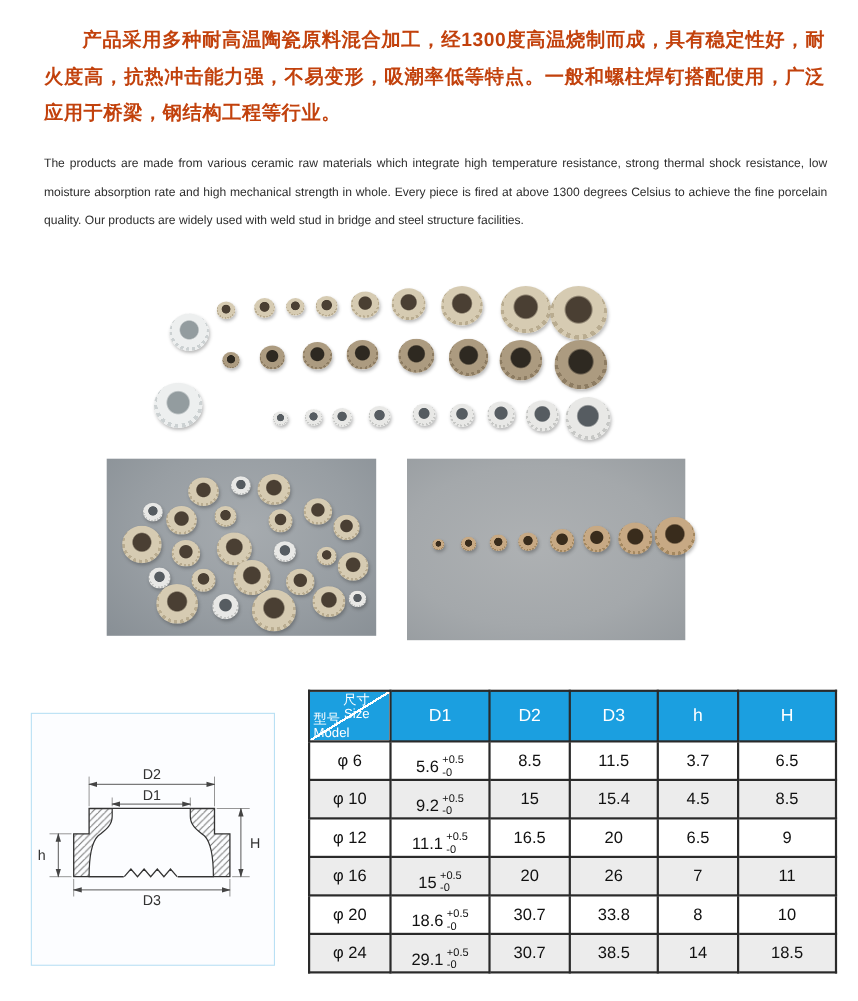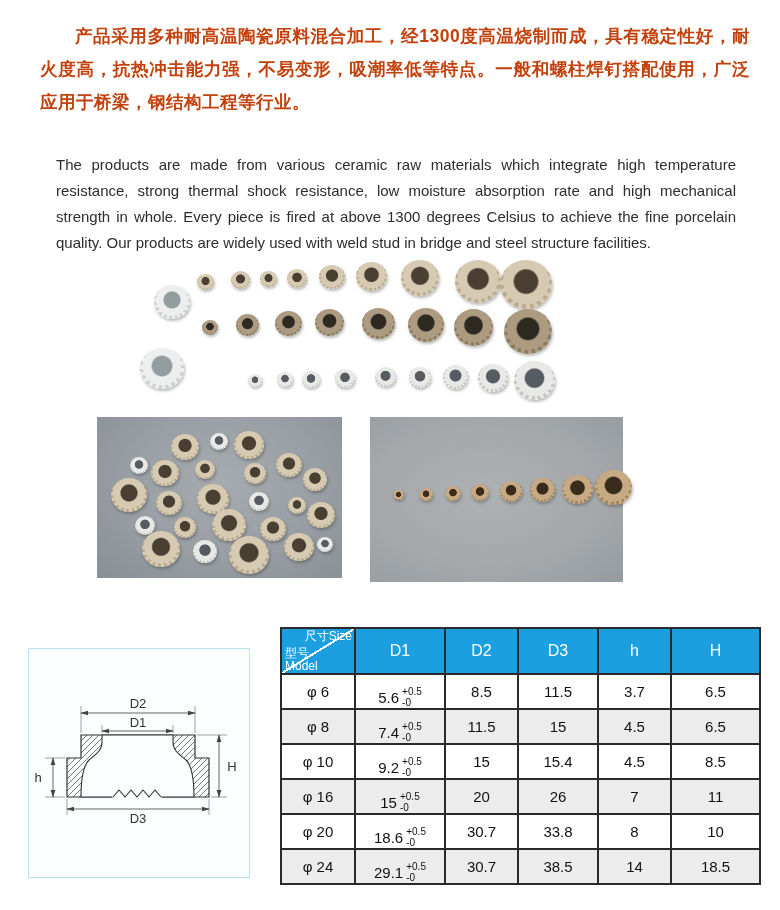"The products are made from" .en-para { font-size: 15px -> 11px; margin: 16px -> 0 }
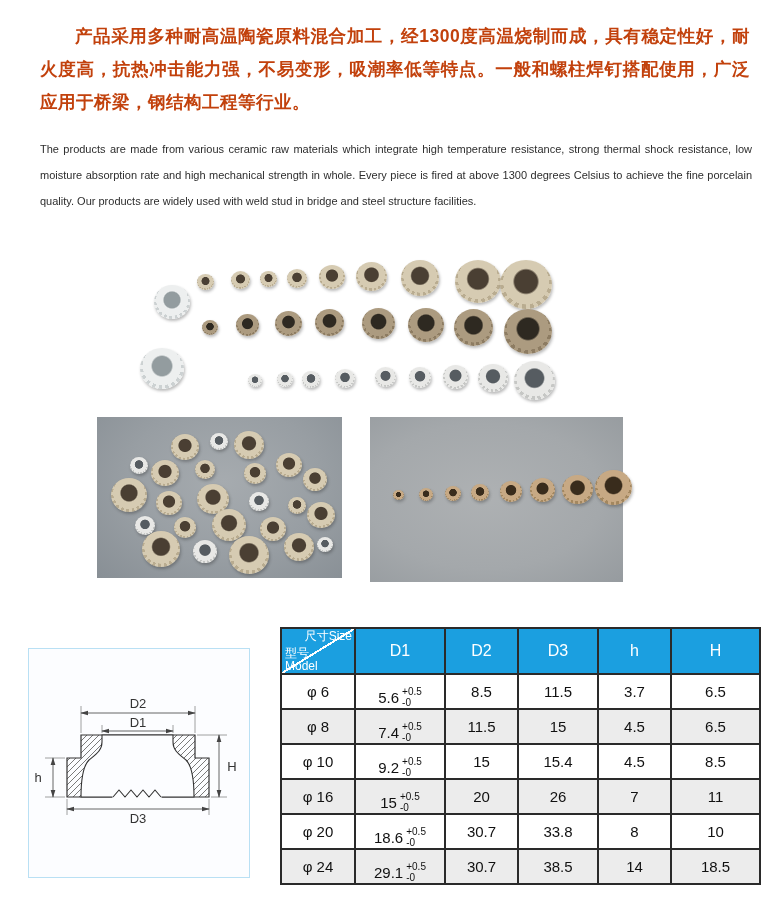"尺寸" .corner-tr { flex-direction: row -> column; right: 2px -> 18px }
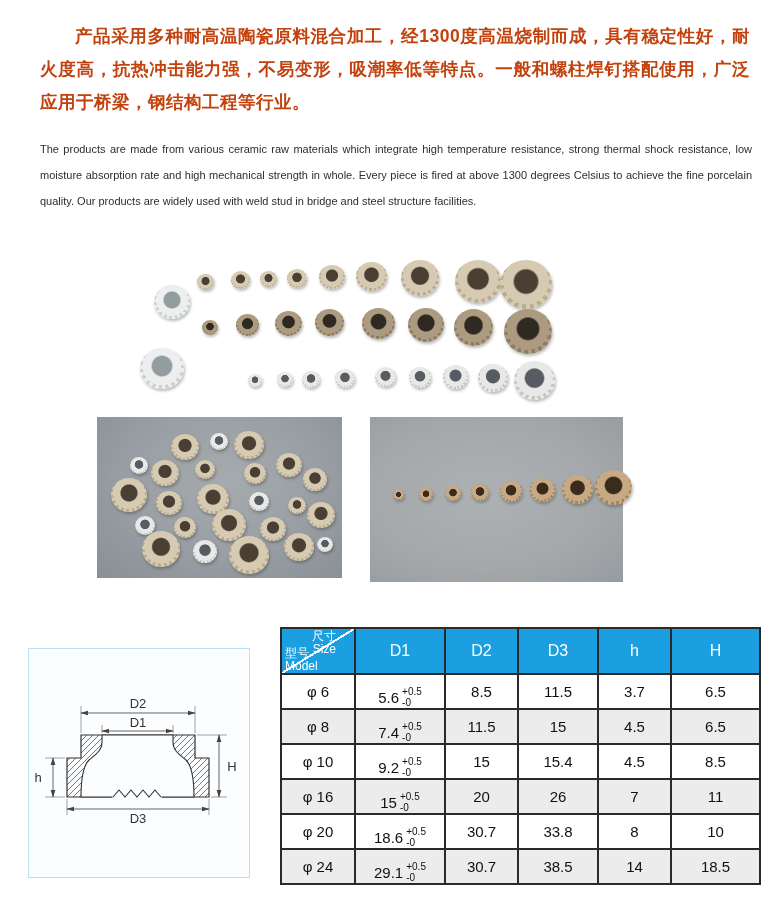"φ 8" tr { html: <tr> <td>φ 8</td> <td> <div> <span>7.4</span> <span> <span>+0.5</span> <span>-0</span> </span> </div> </td> <td>11.5</td> <td>15</td> <td>4.5</td> <td>6.5</td> </tr> -> none }
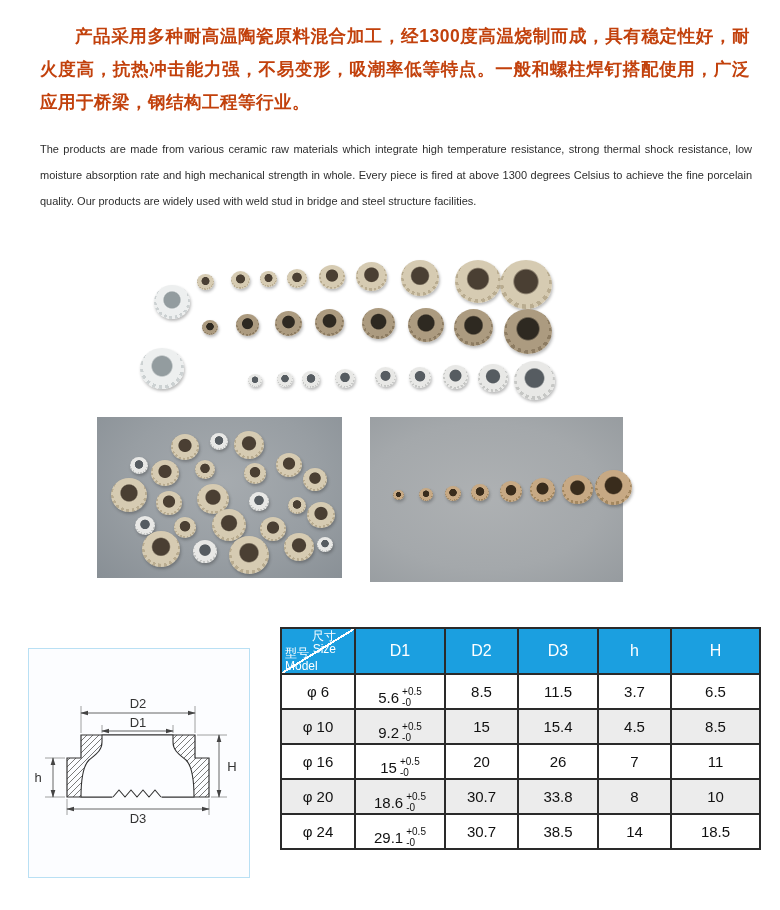"φ 12" tr { html: none -> <tr> <td>φ 12</td> <td> <div> <span>11.1</span> <span> <span>+0.5</span> <span>-0</span> </span> </div> </td> <td>16.5</td> <td>20</td> <td>6.5</td> <td>9</td> </tr> }
